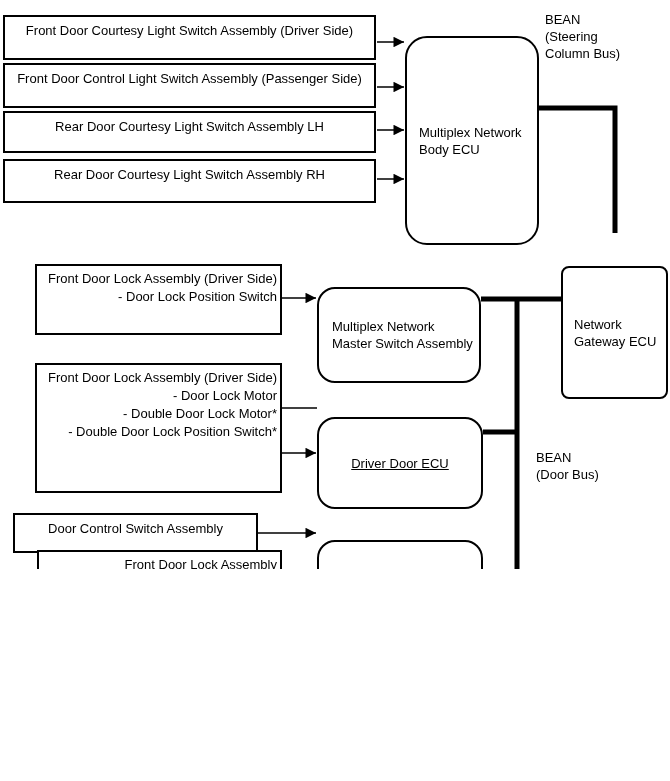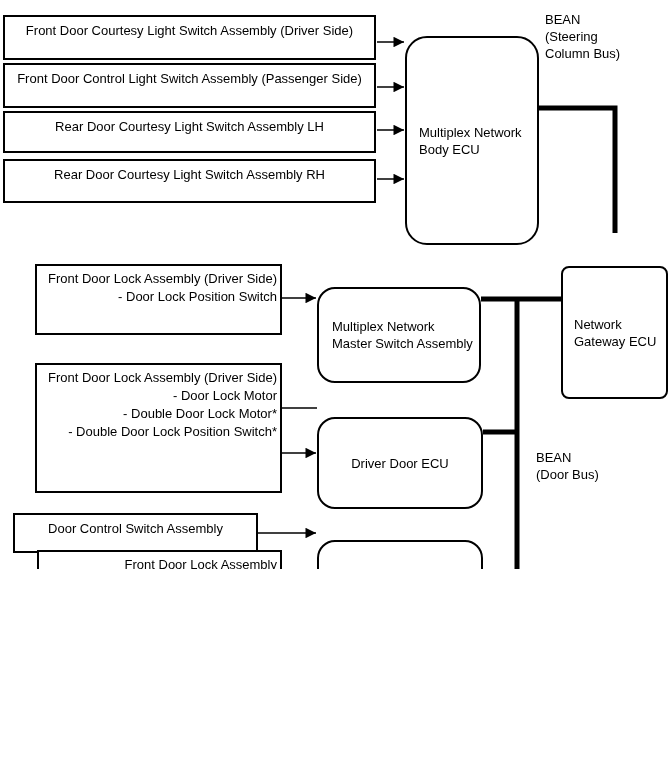"Driver Door ECU" .round.vcenter-center { text-decoration: none -> underline }
